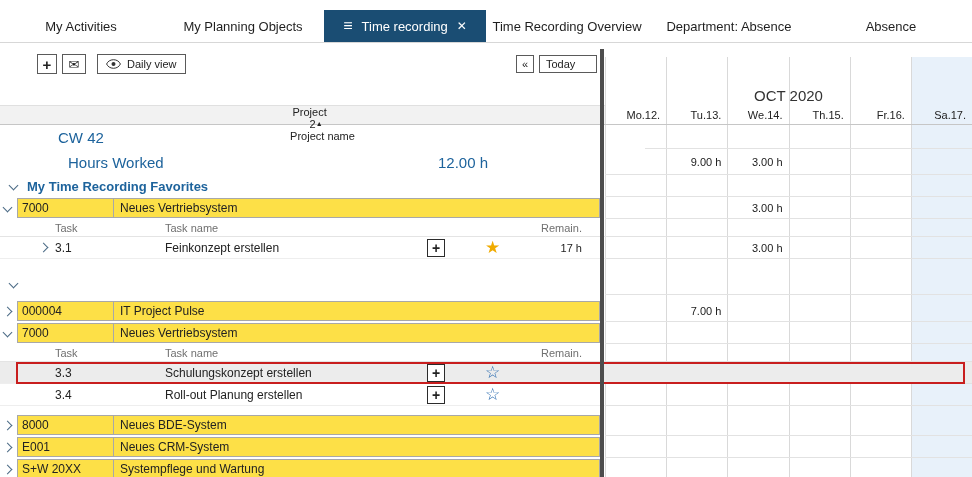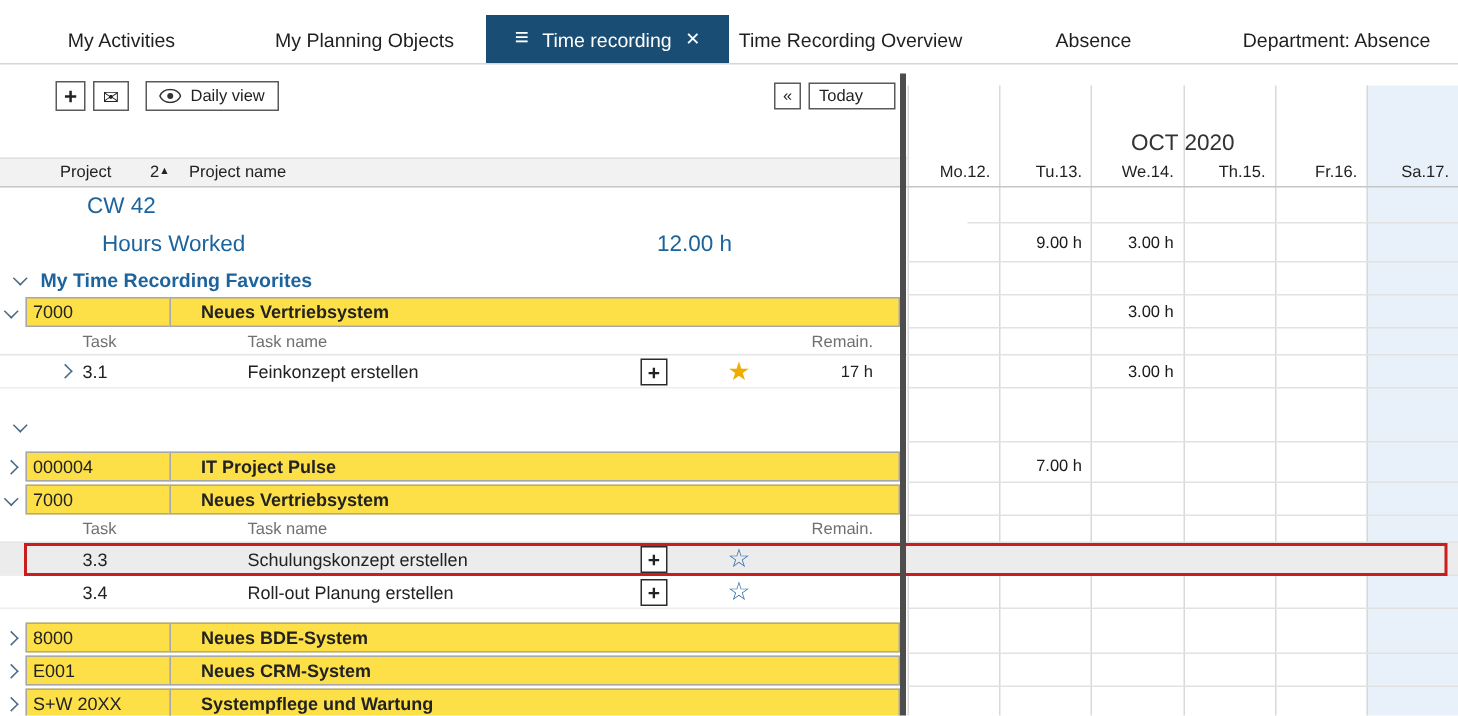"Absence" div.tab { order: before "Department: Absence" -> after "Department: Absence" }
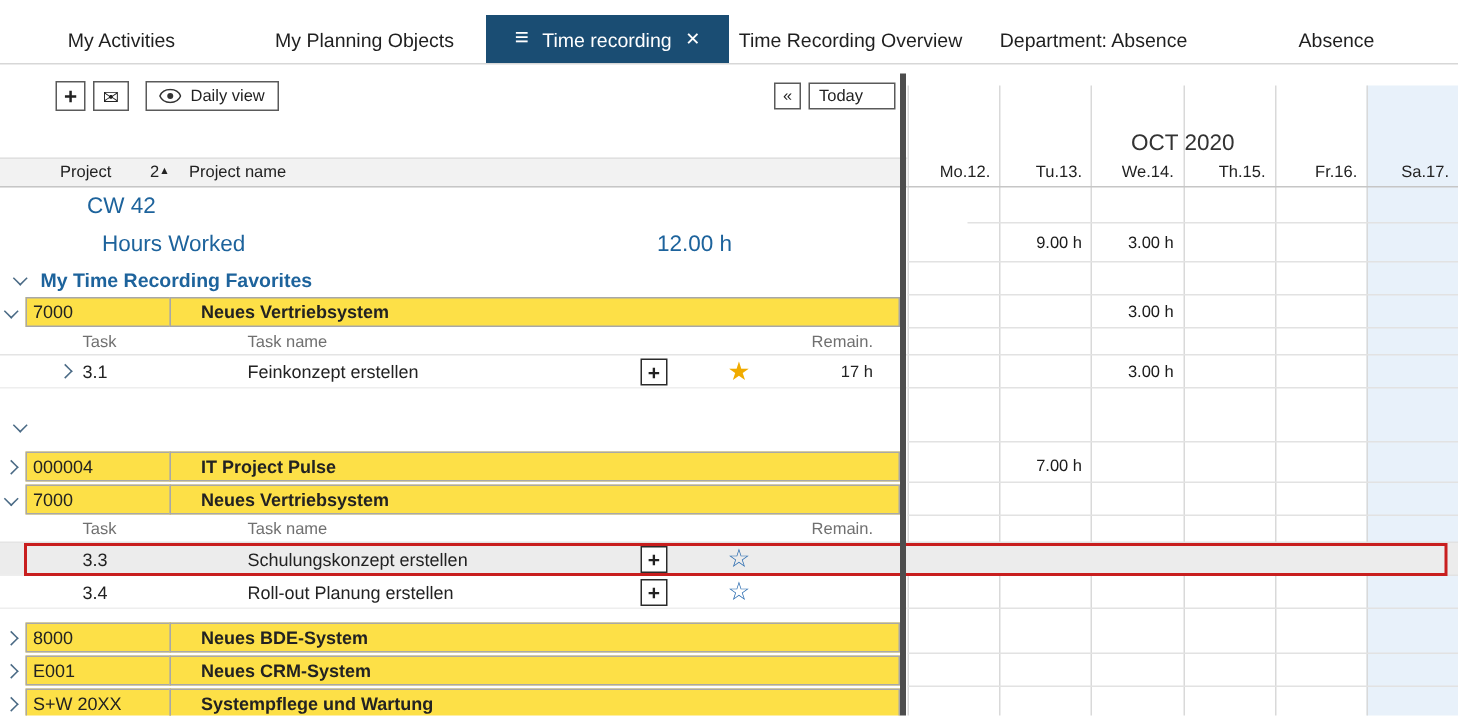"Project" .header-left { flex-direction: none -> column }
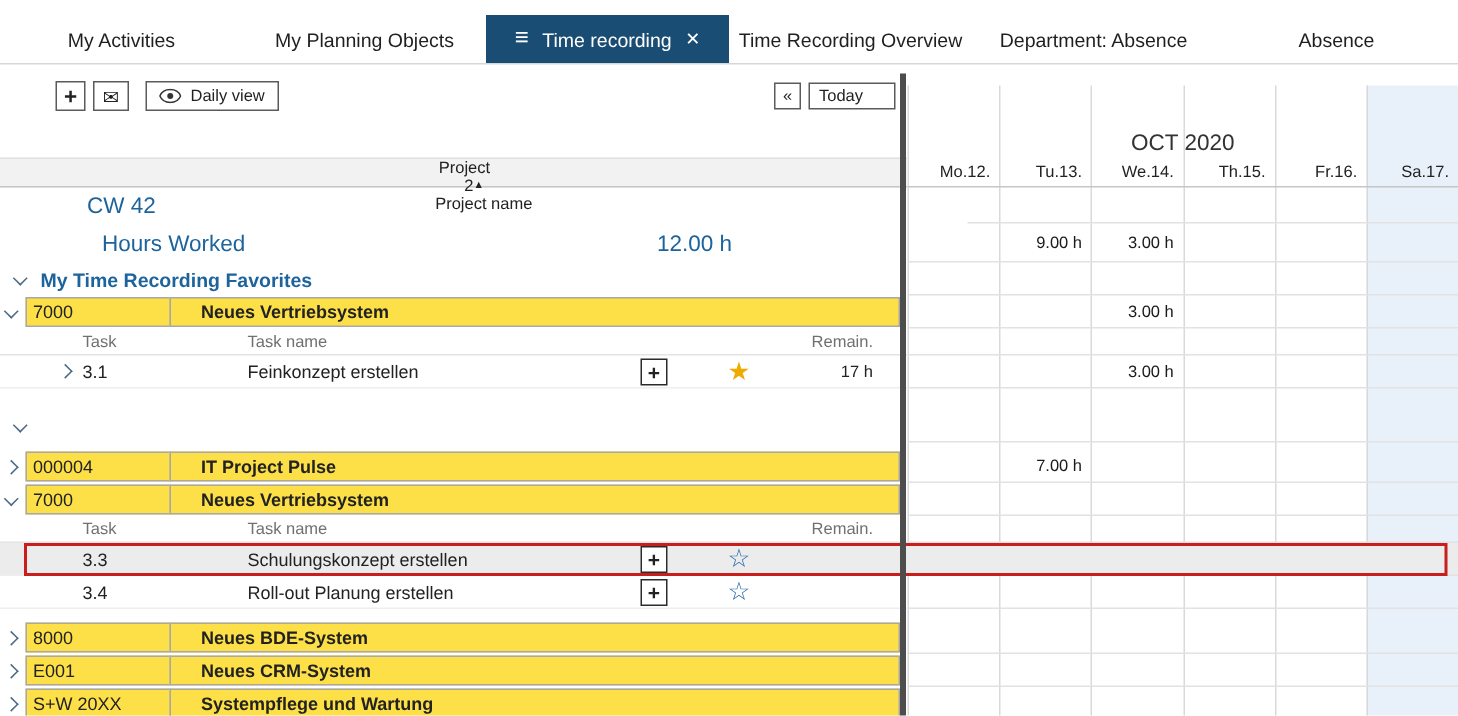"Neues Vertriebsystem" .pname { font-weight: bold -> none; padding-left: 20px -> 6px }
